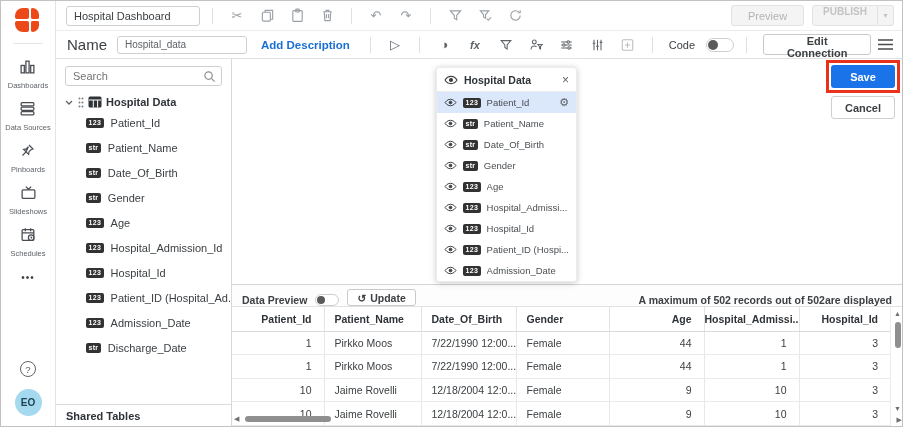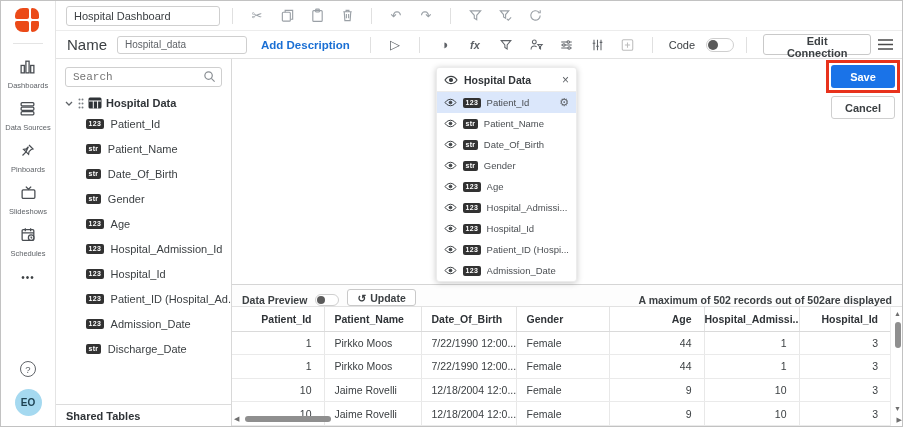"Hospital Dashboard" .title-input { width: 154px -> 134px }
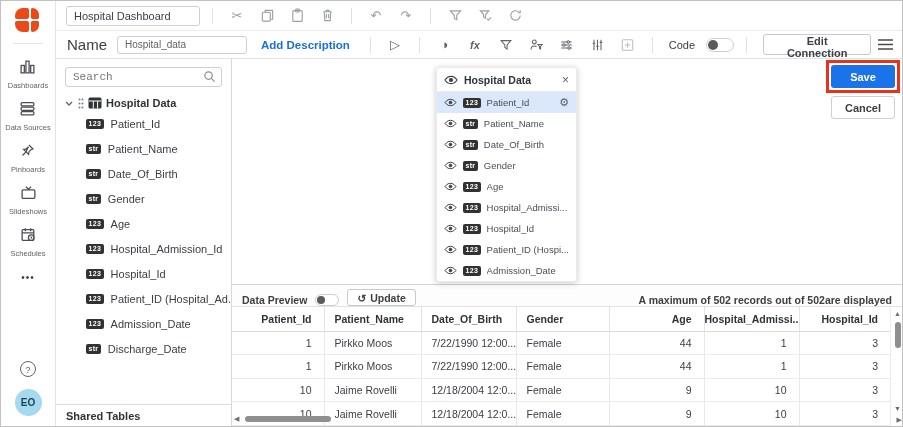"Preview" div.top-right { html: none -> <div> <button>Preview</button> <span> <span>PUBLISH</span> <span>▾</span> </span> </div> }
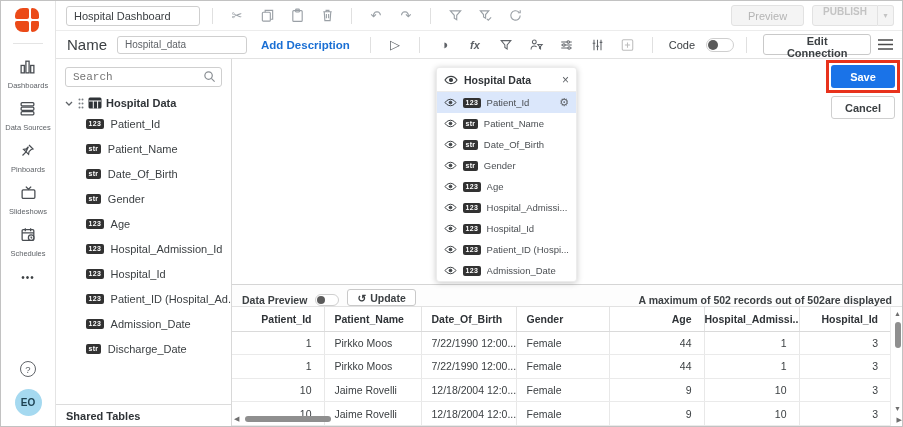"Search" .search-input { font-family: Liberation Mono, monospace -> Liberation Sans, sans-serif }
